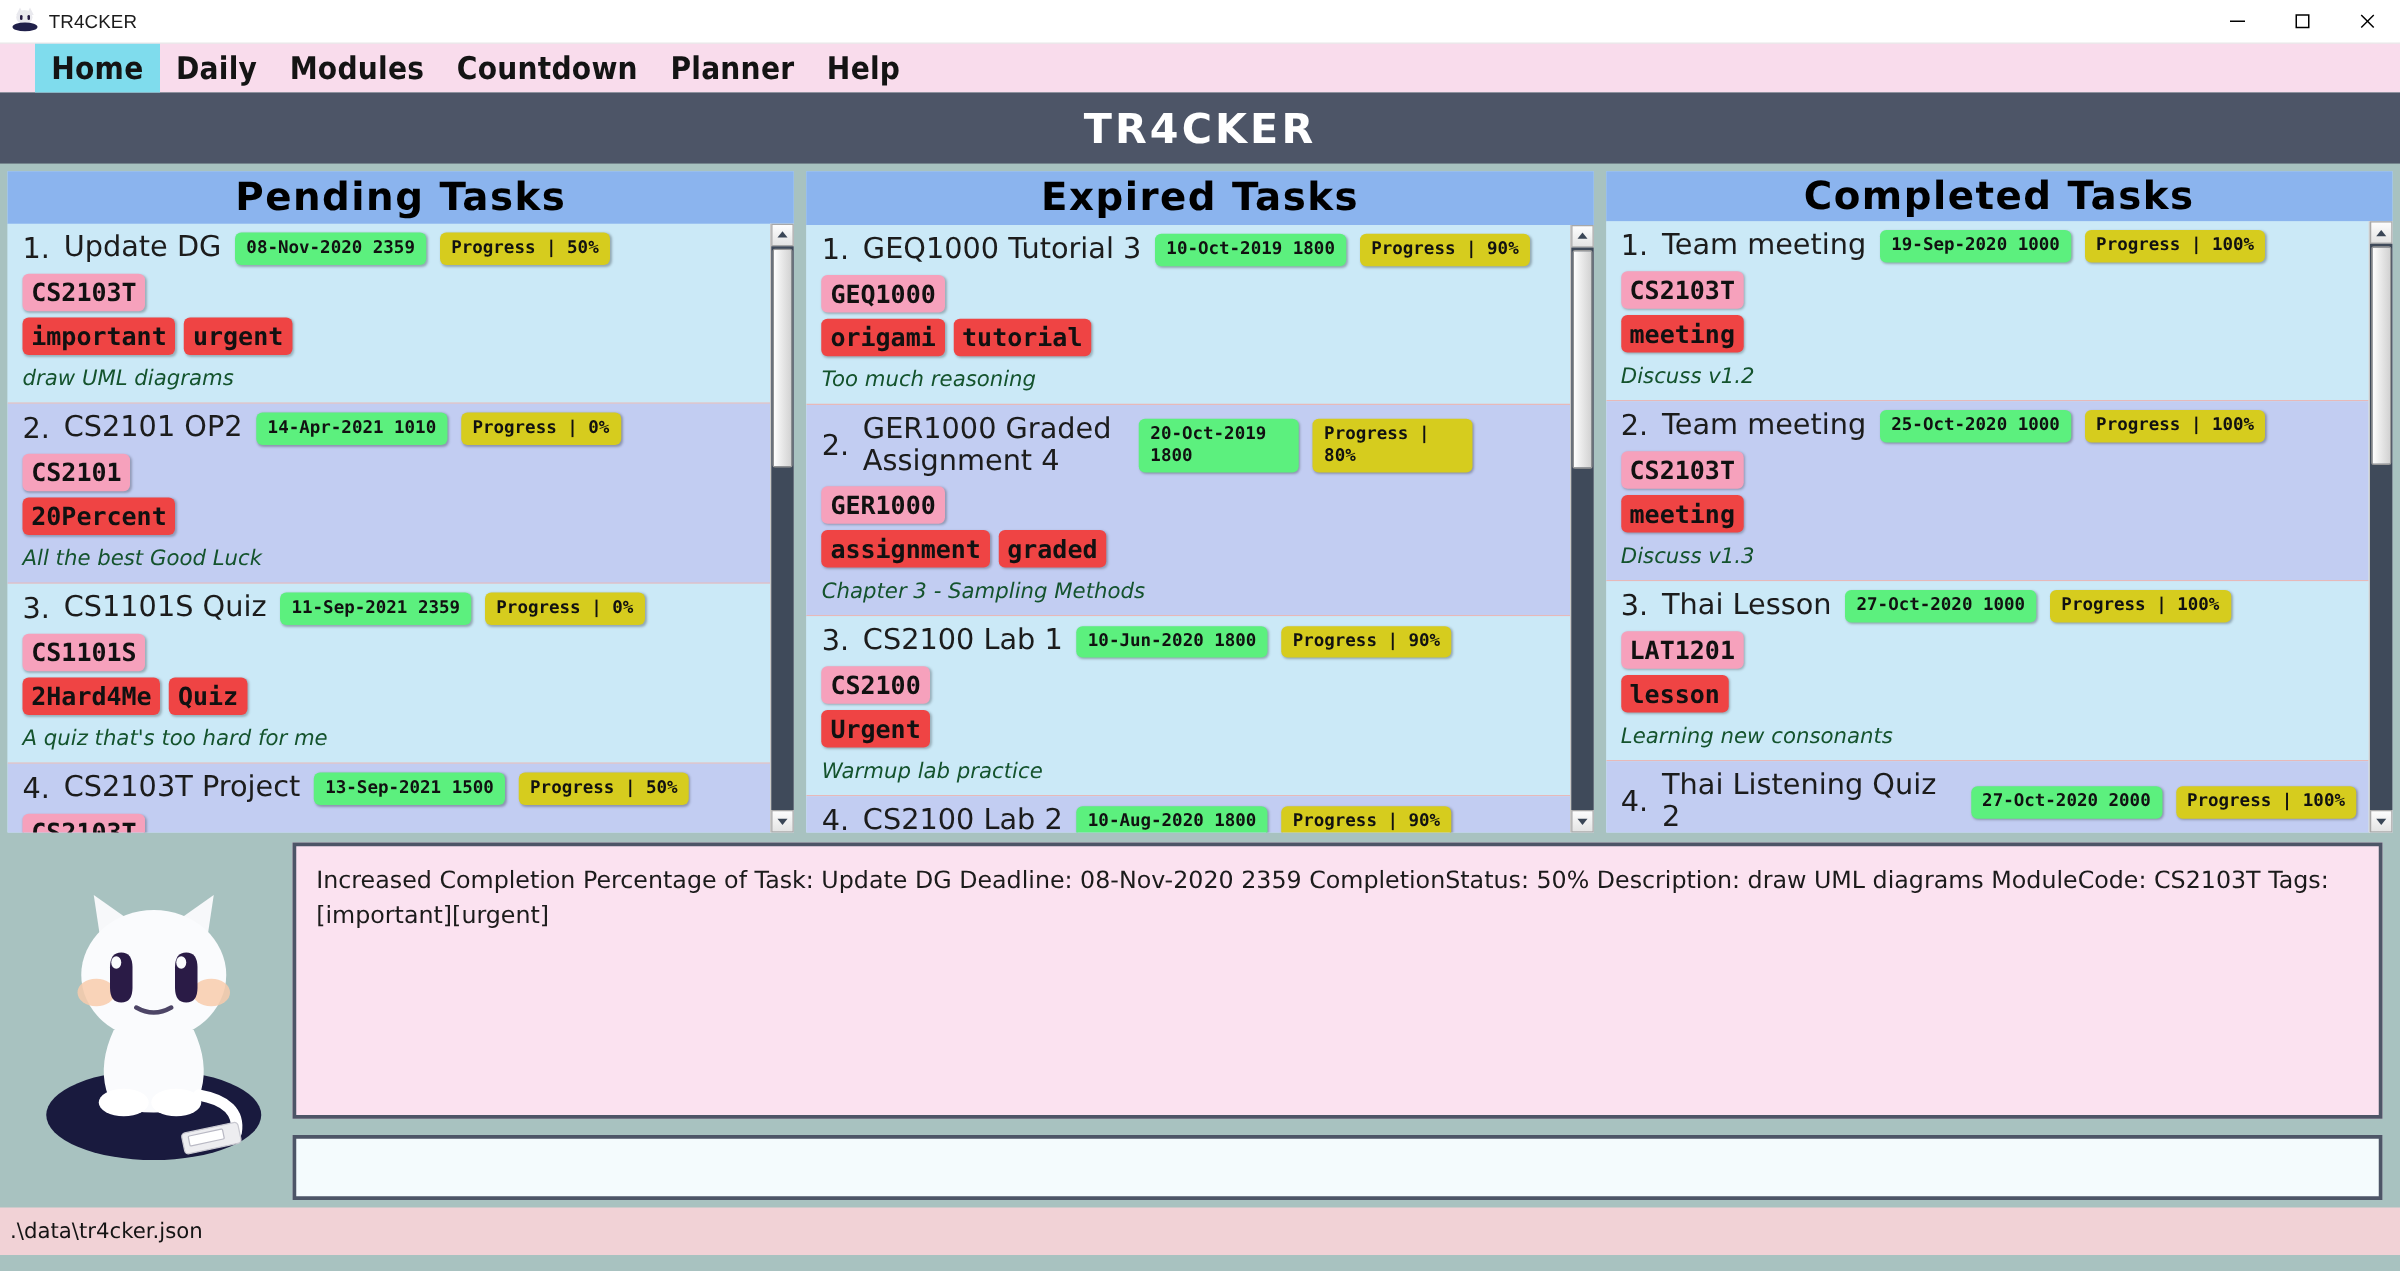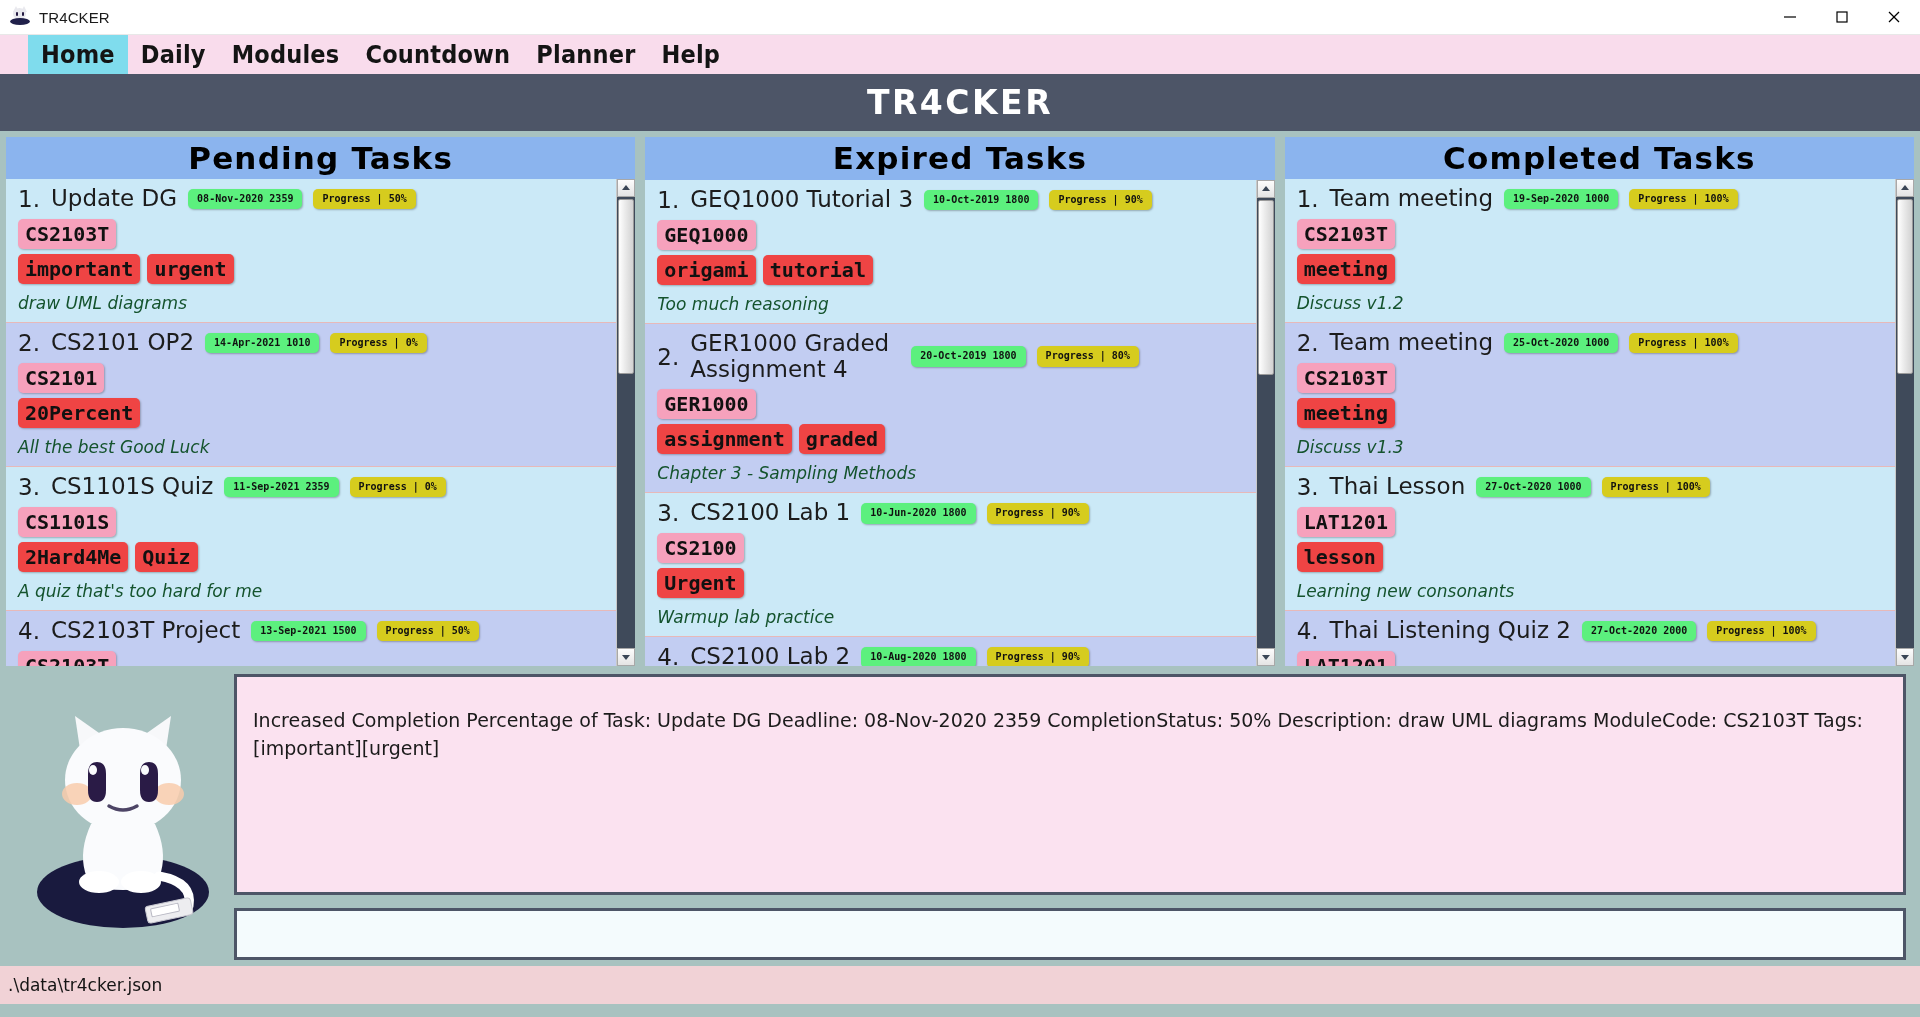"08-Nov-2020 2359" .badge { font-size: 10px -> 14px }
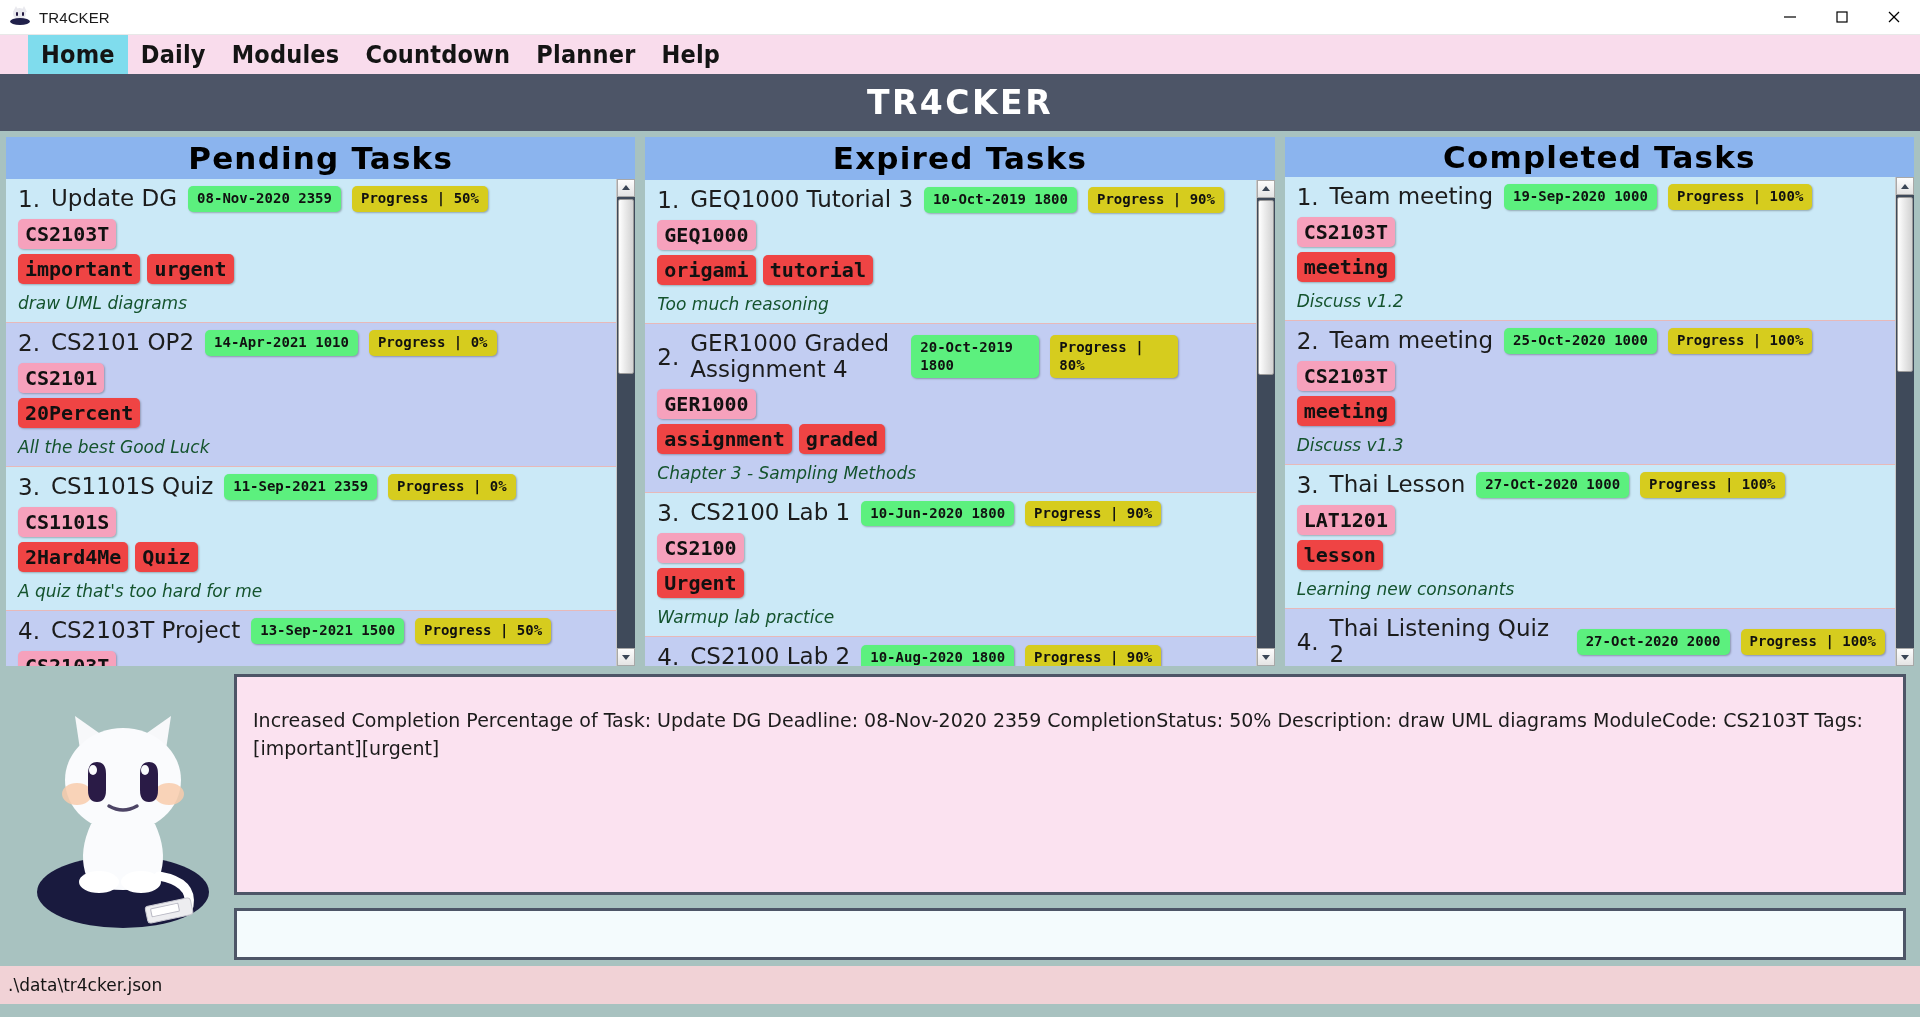"Increased Completion Percentage of Task:" .result-box { padding: 30px 16px -> 14px 16px }
